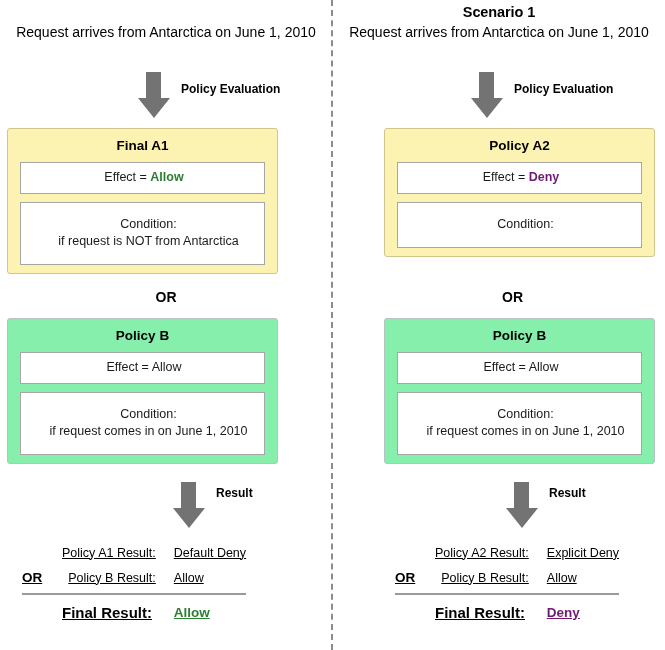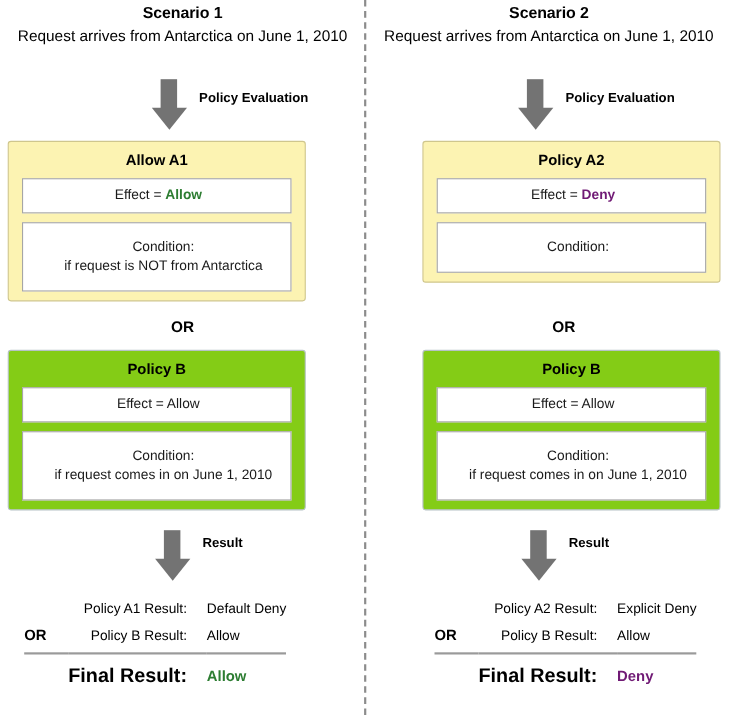"Scenario 1" div.scenario-title { html: <div>Scenario 1</div> -> none }
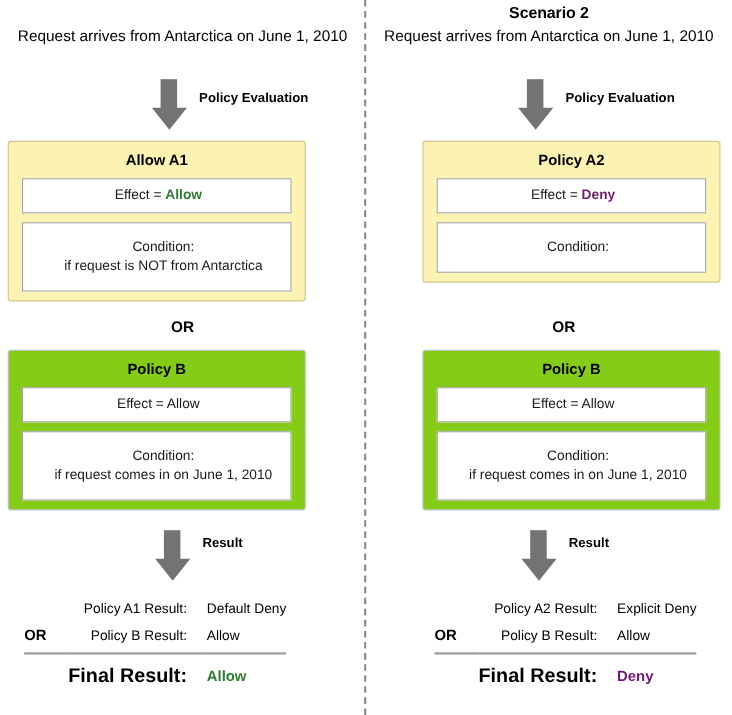"Scenario 2" div.scenario-title { text: 2 -> 1 }
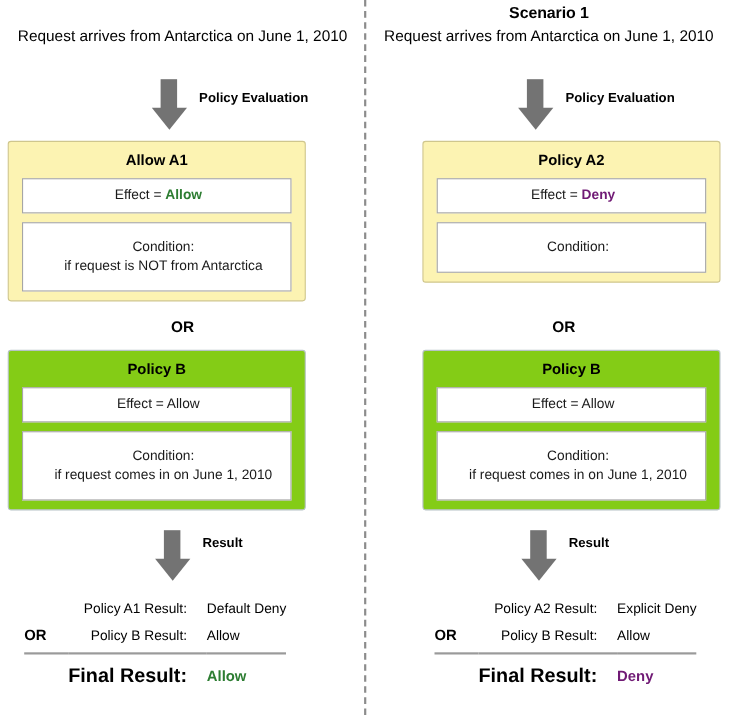"Allow A1" div.policy-title { text: Allow -> Final }
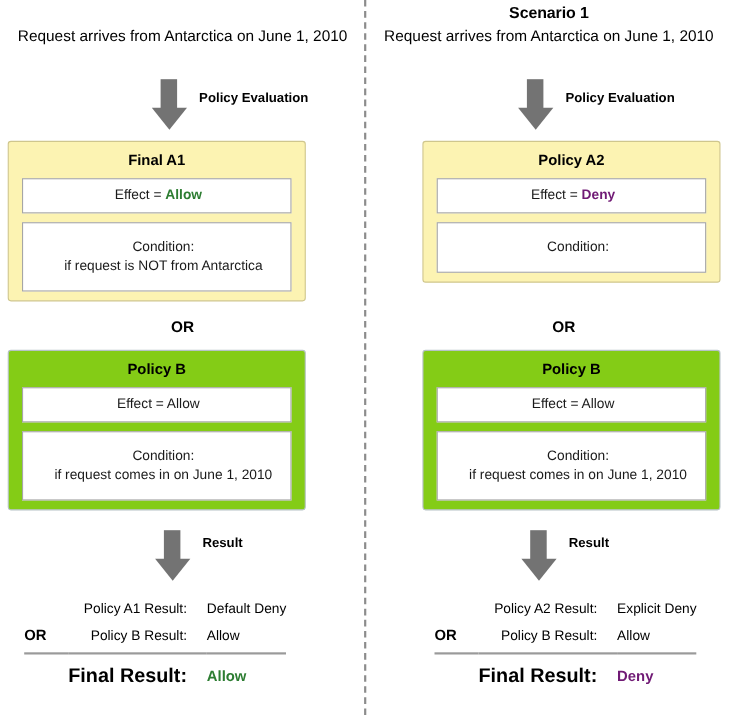"Policy B" .policy-box.blue { background: #84cc16 -> #86efac }
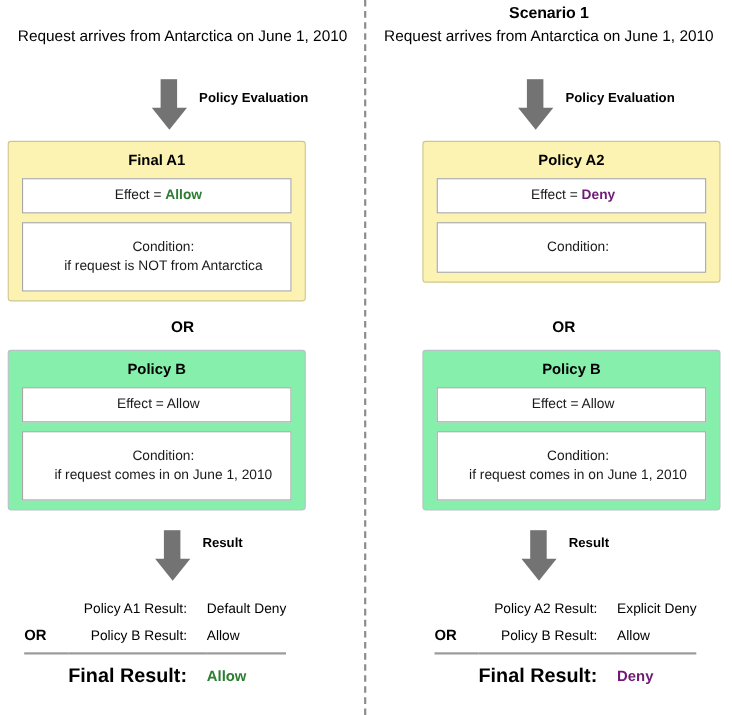"Result" .arrow-block.result { margin-left: none -> 32px }
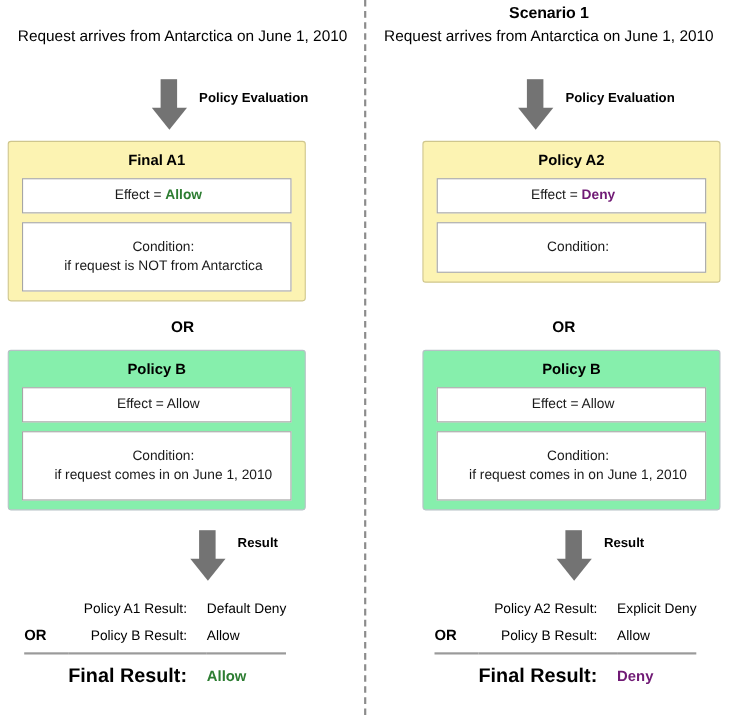"Policy A1 Result:" .result-table td { text-decoration: none -> underline }
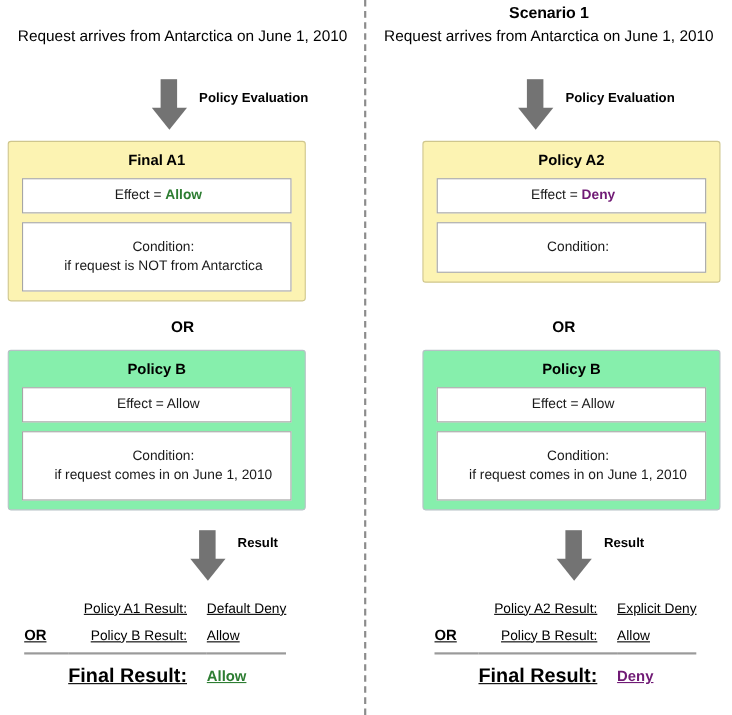"Final Result:" .rt-final-label { font-size: 18px -> 15px }
